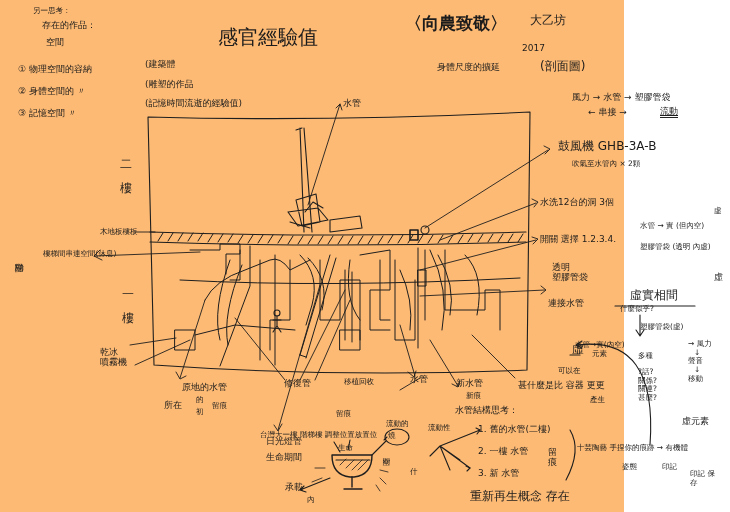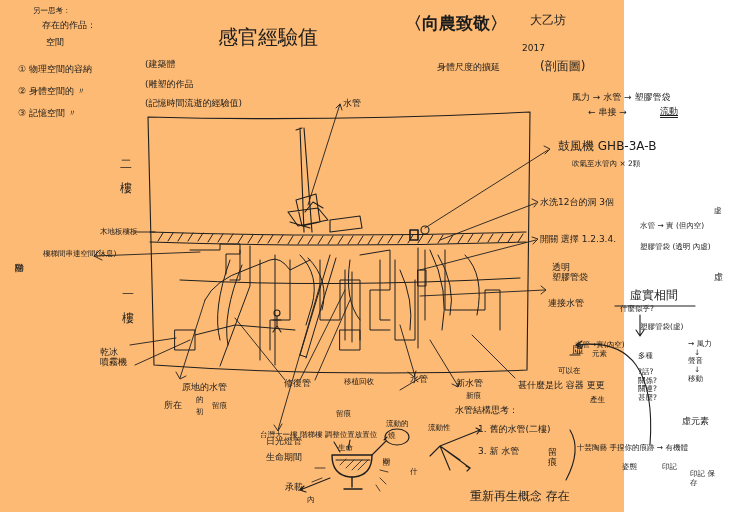"2. 一樓 水管" span { html: none -> <span>2. 一樓 水管</span> }
